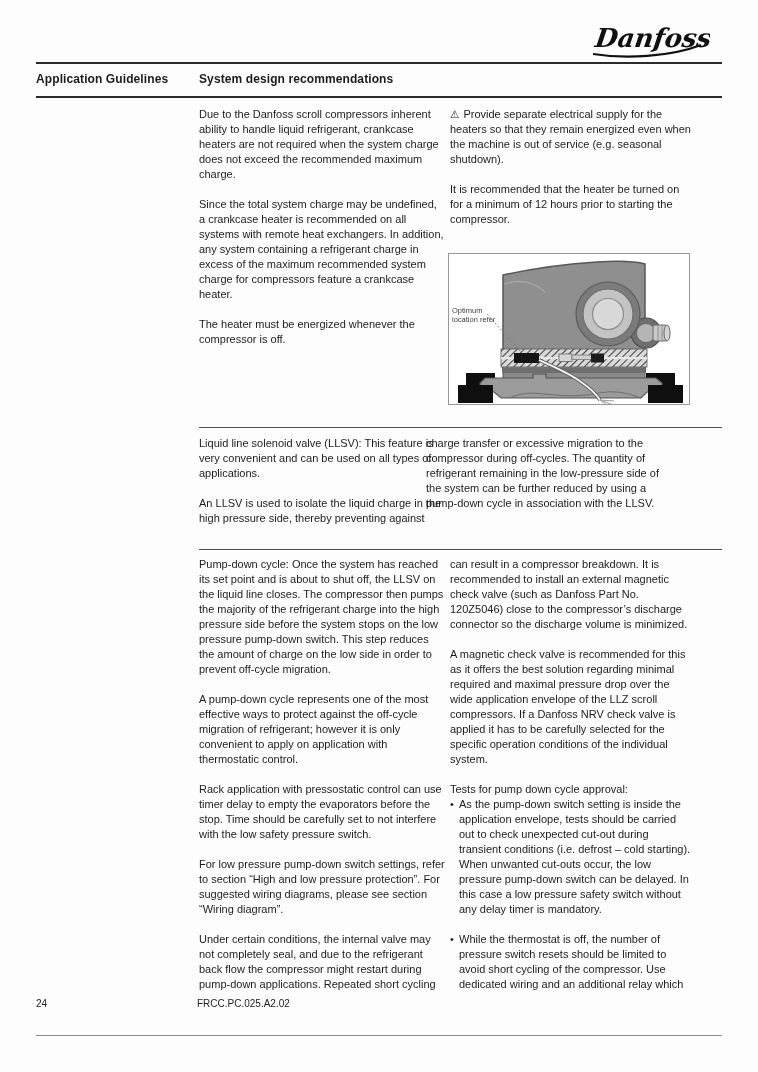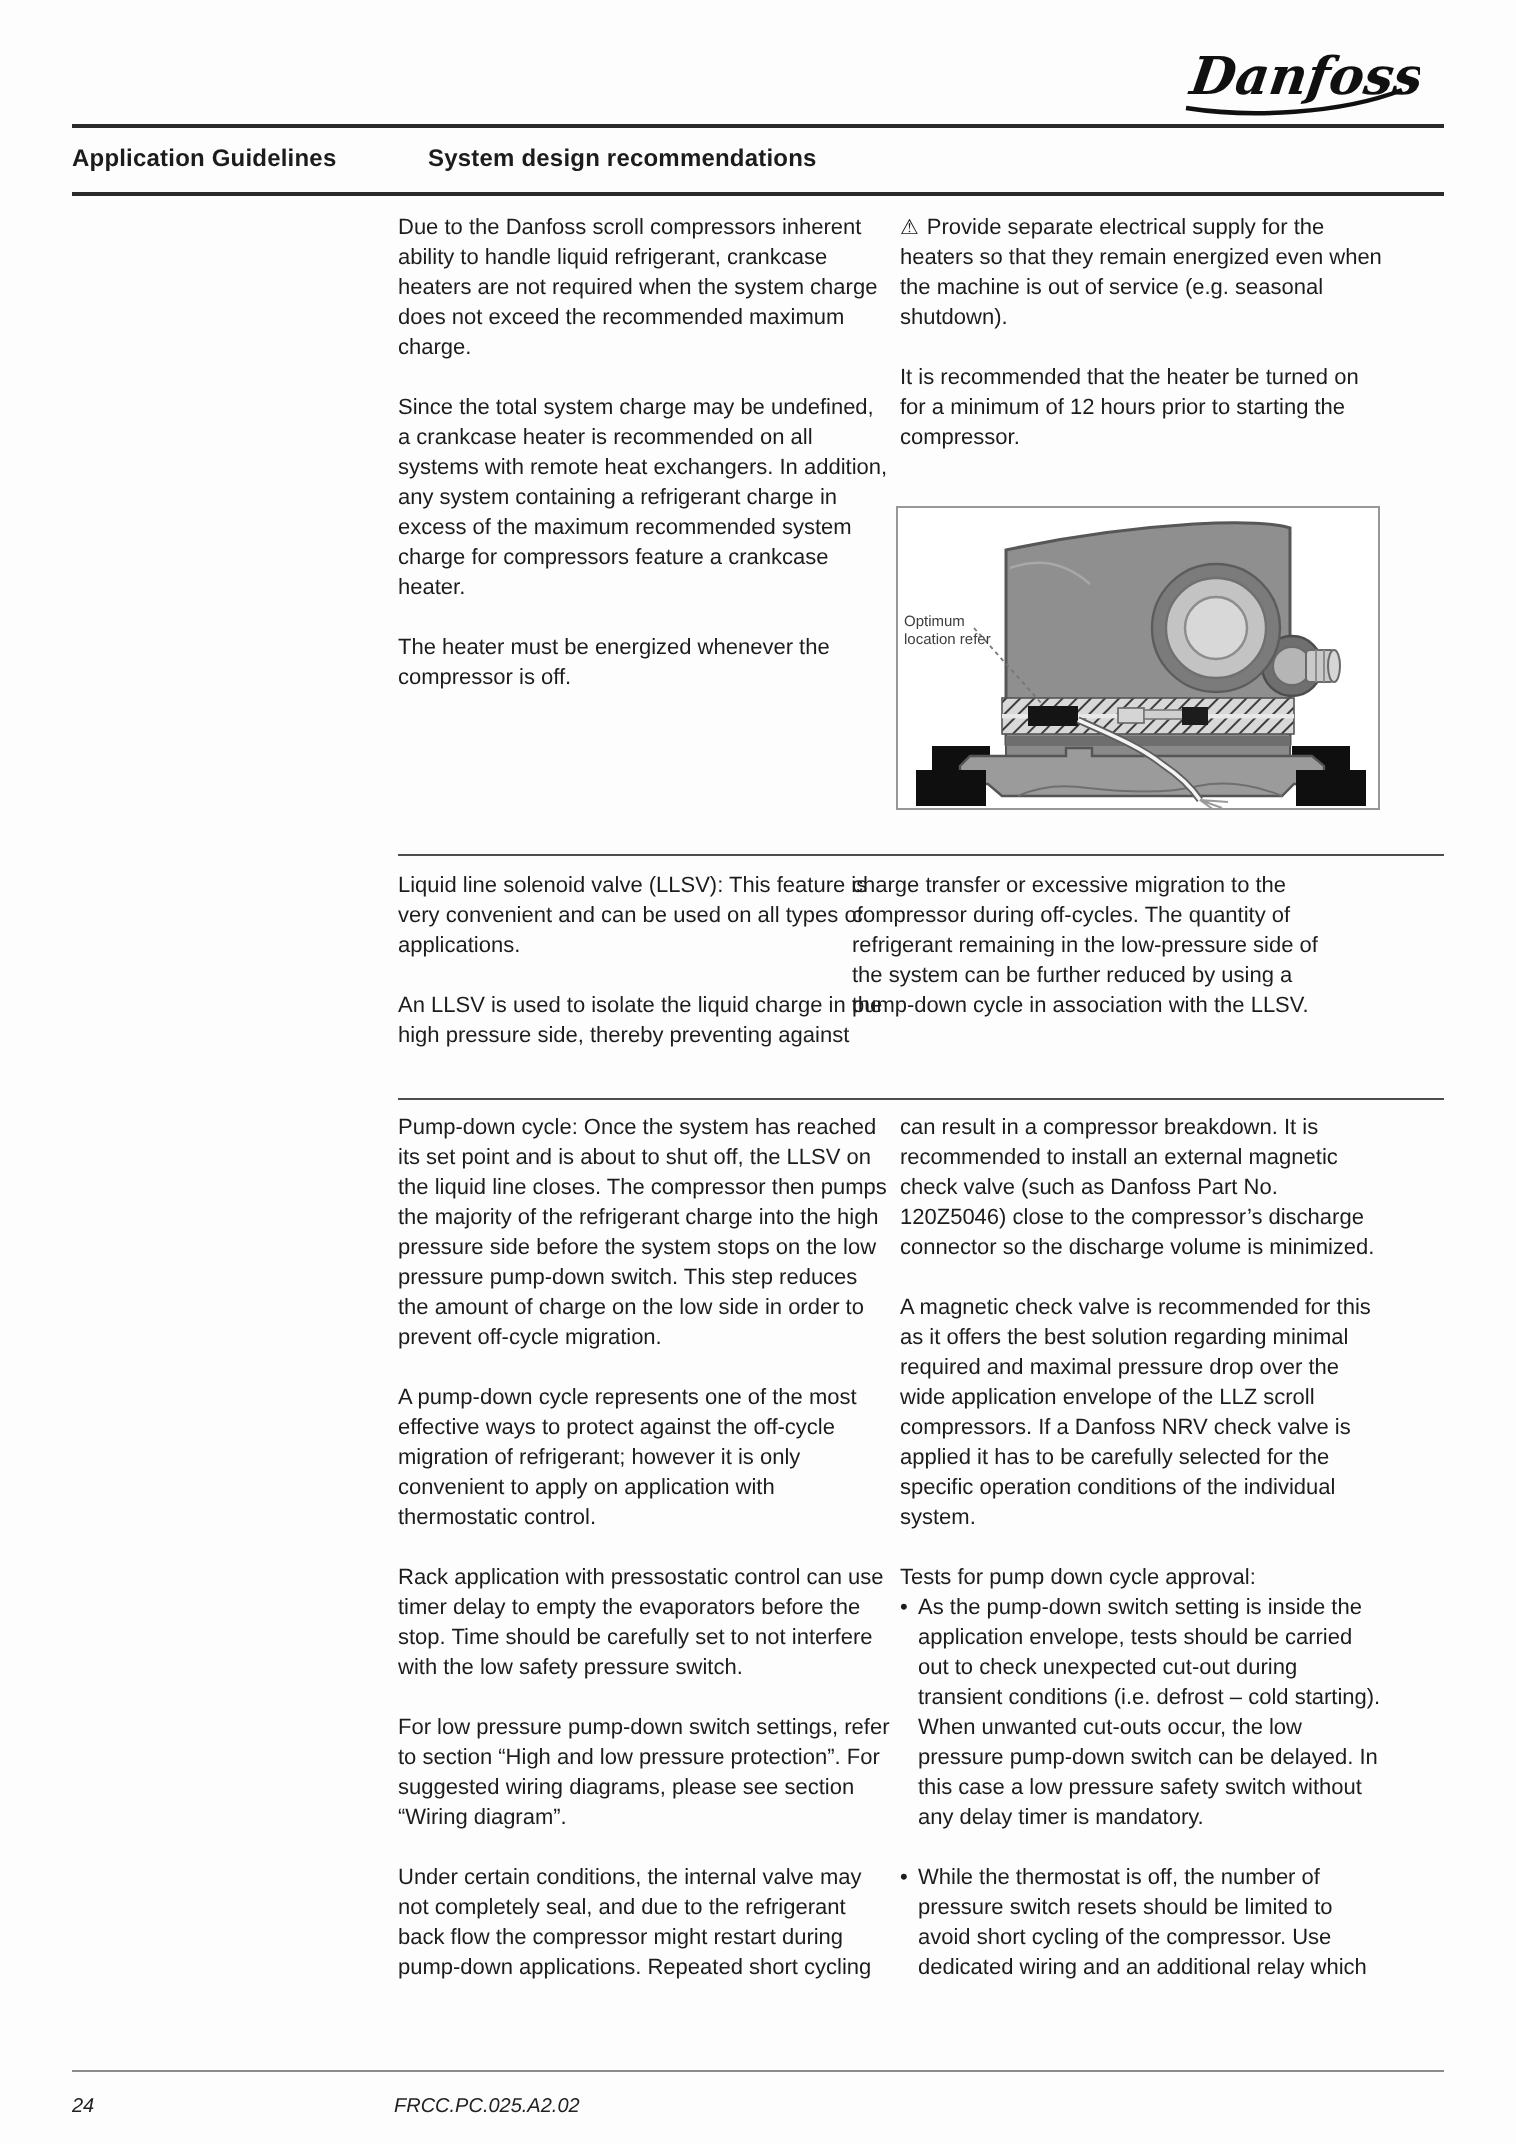"System design recommendations" #hdr-title { left: 214px -> 199px }
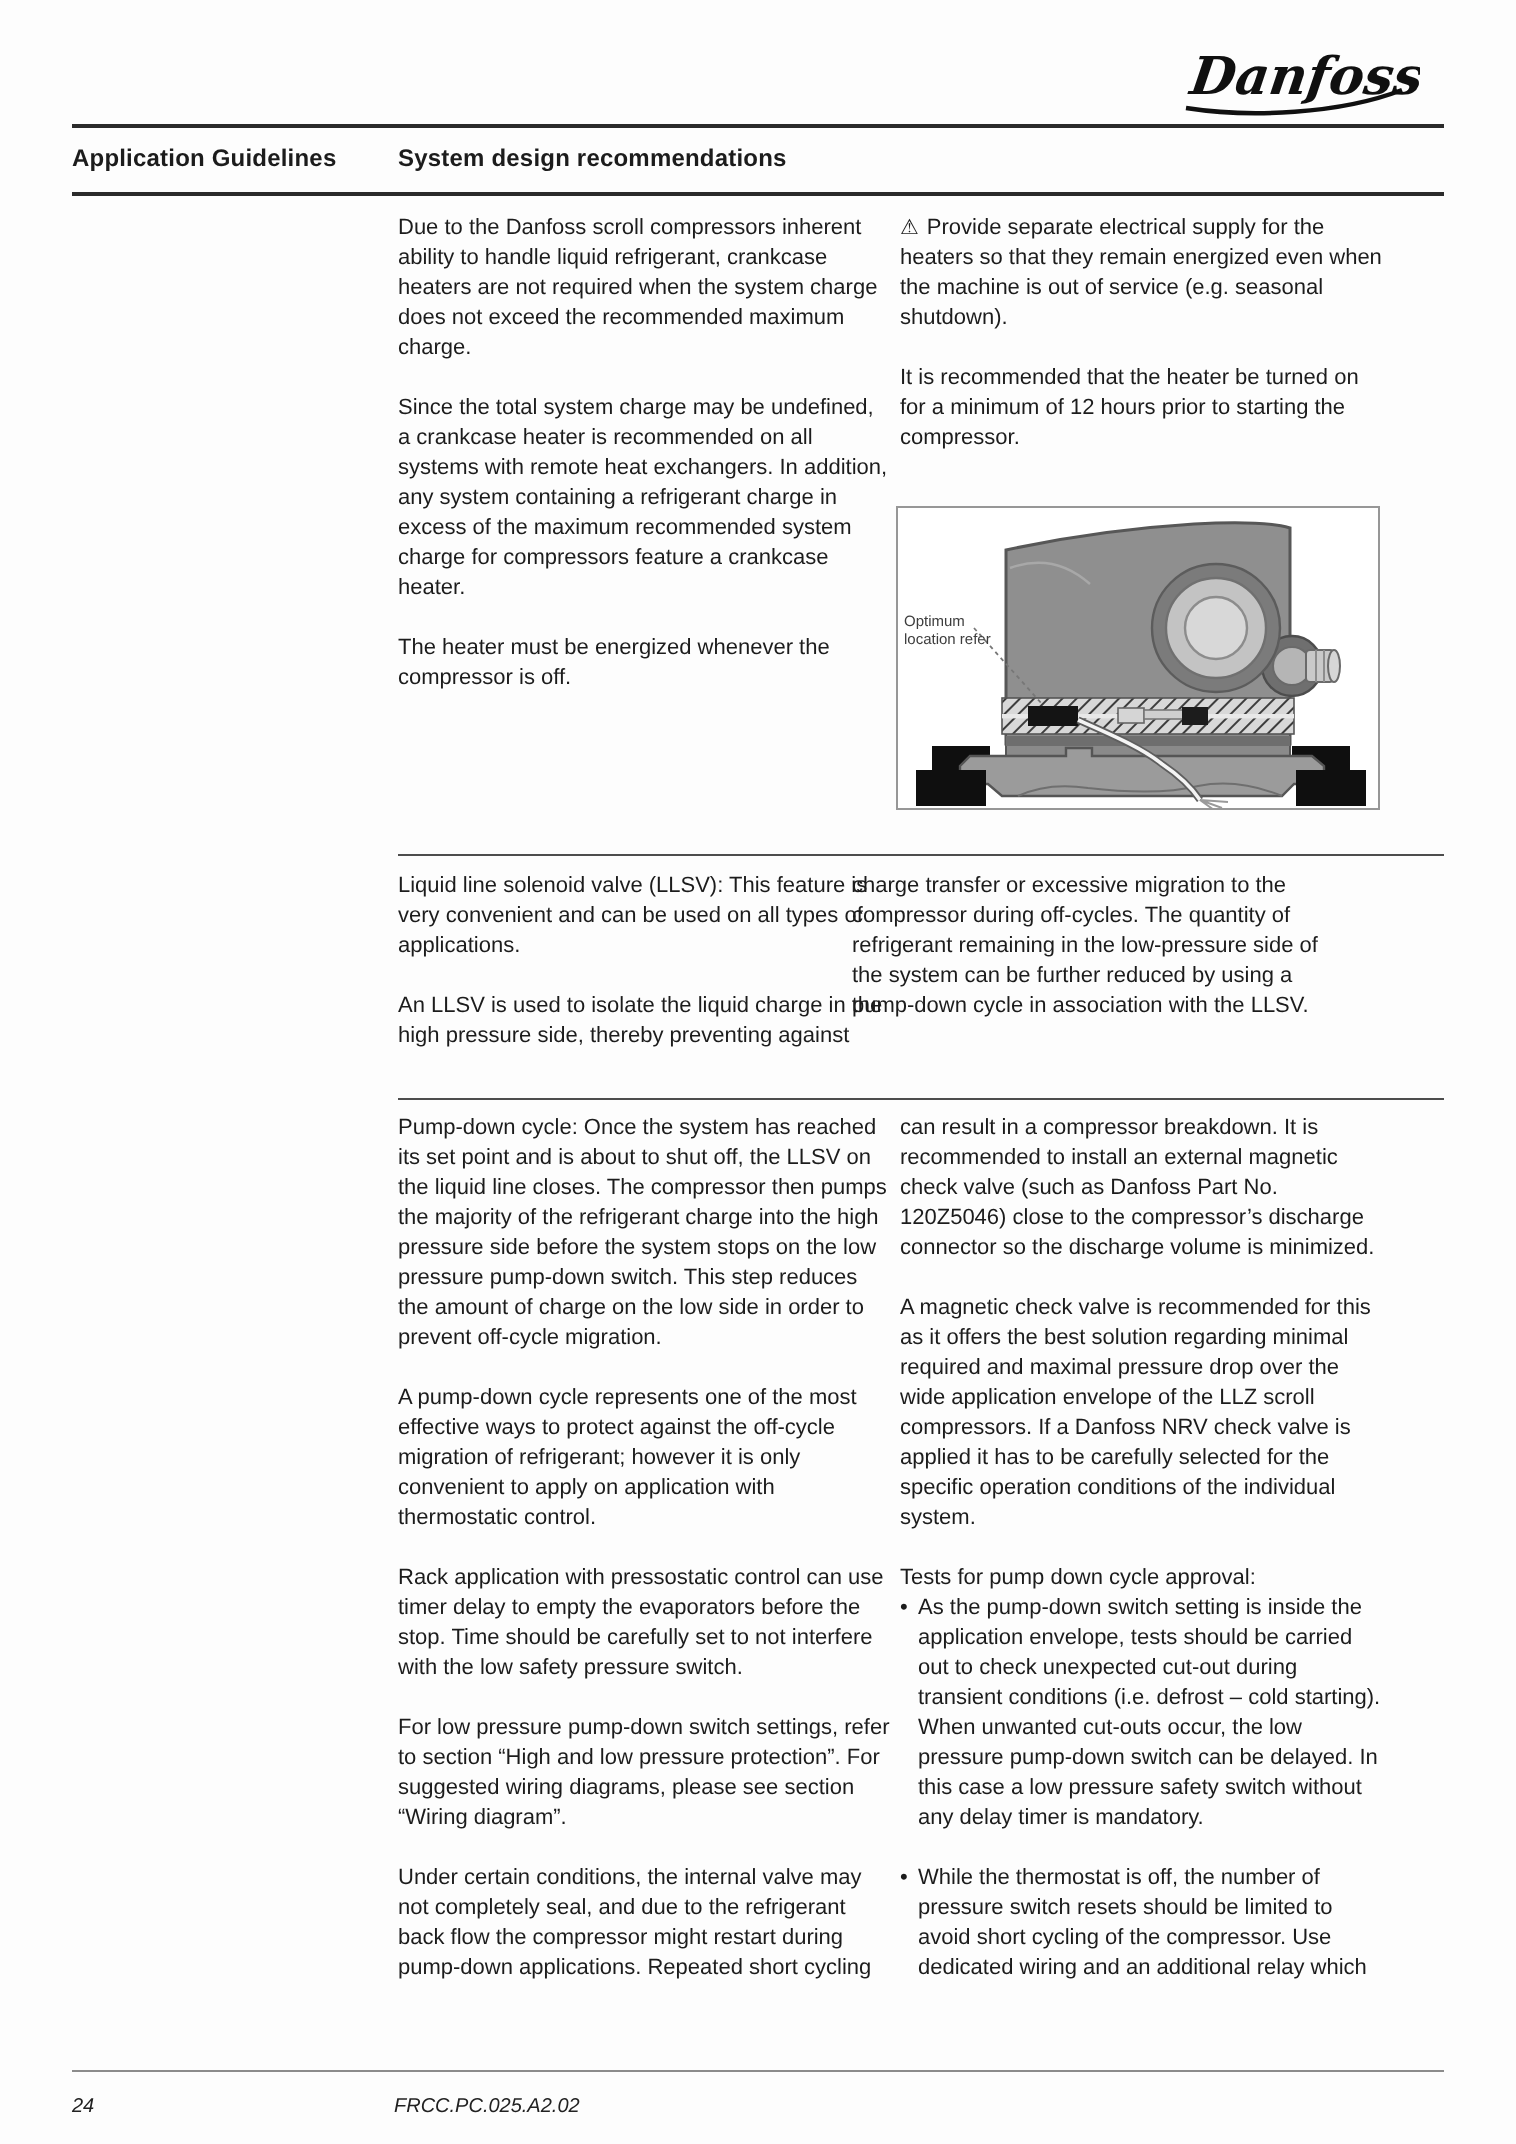"24" .foot { font-style: italic -> none; top: 1048px -> 998px }
